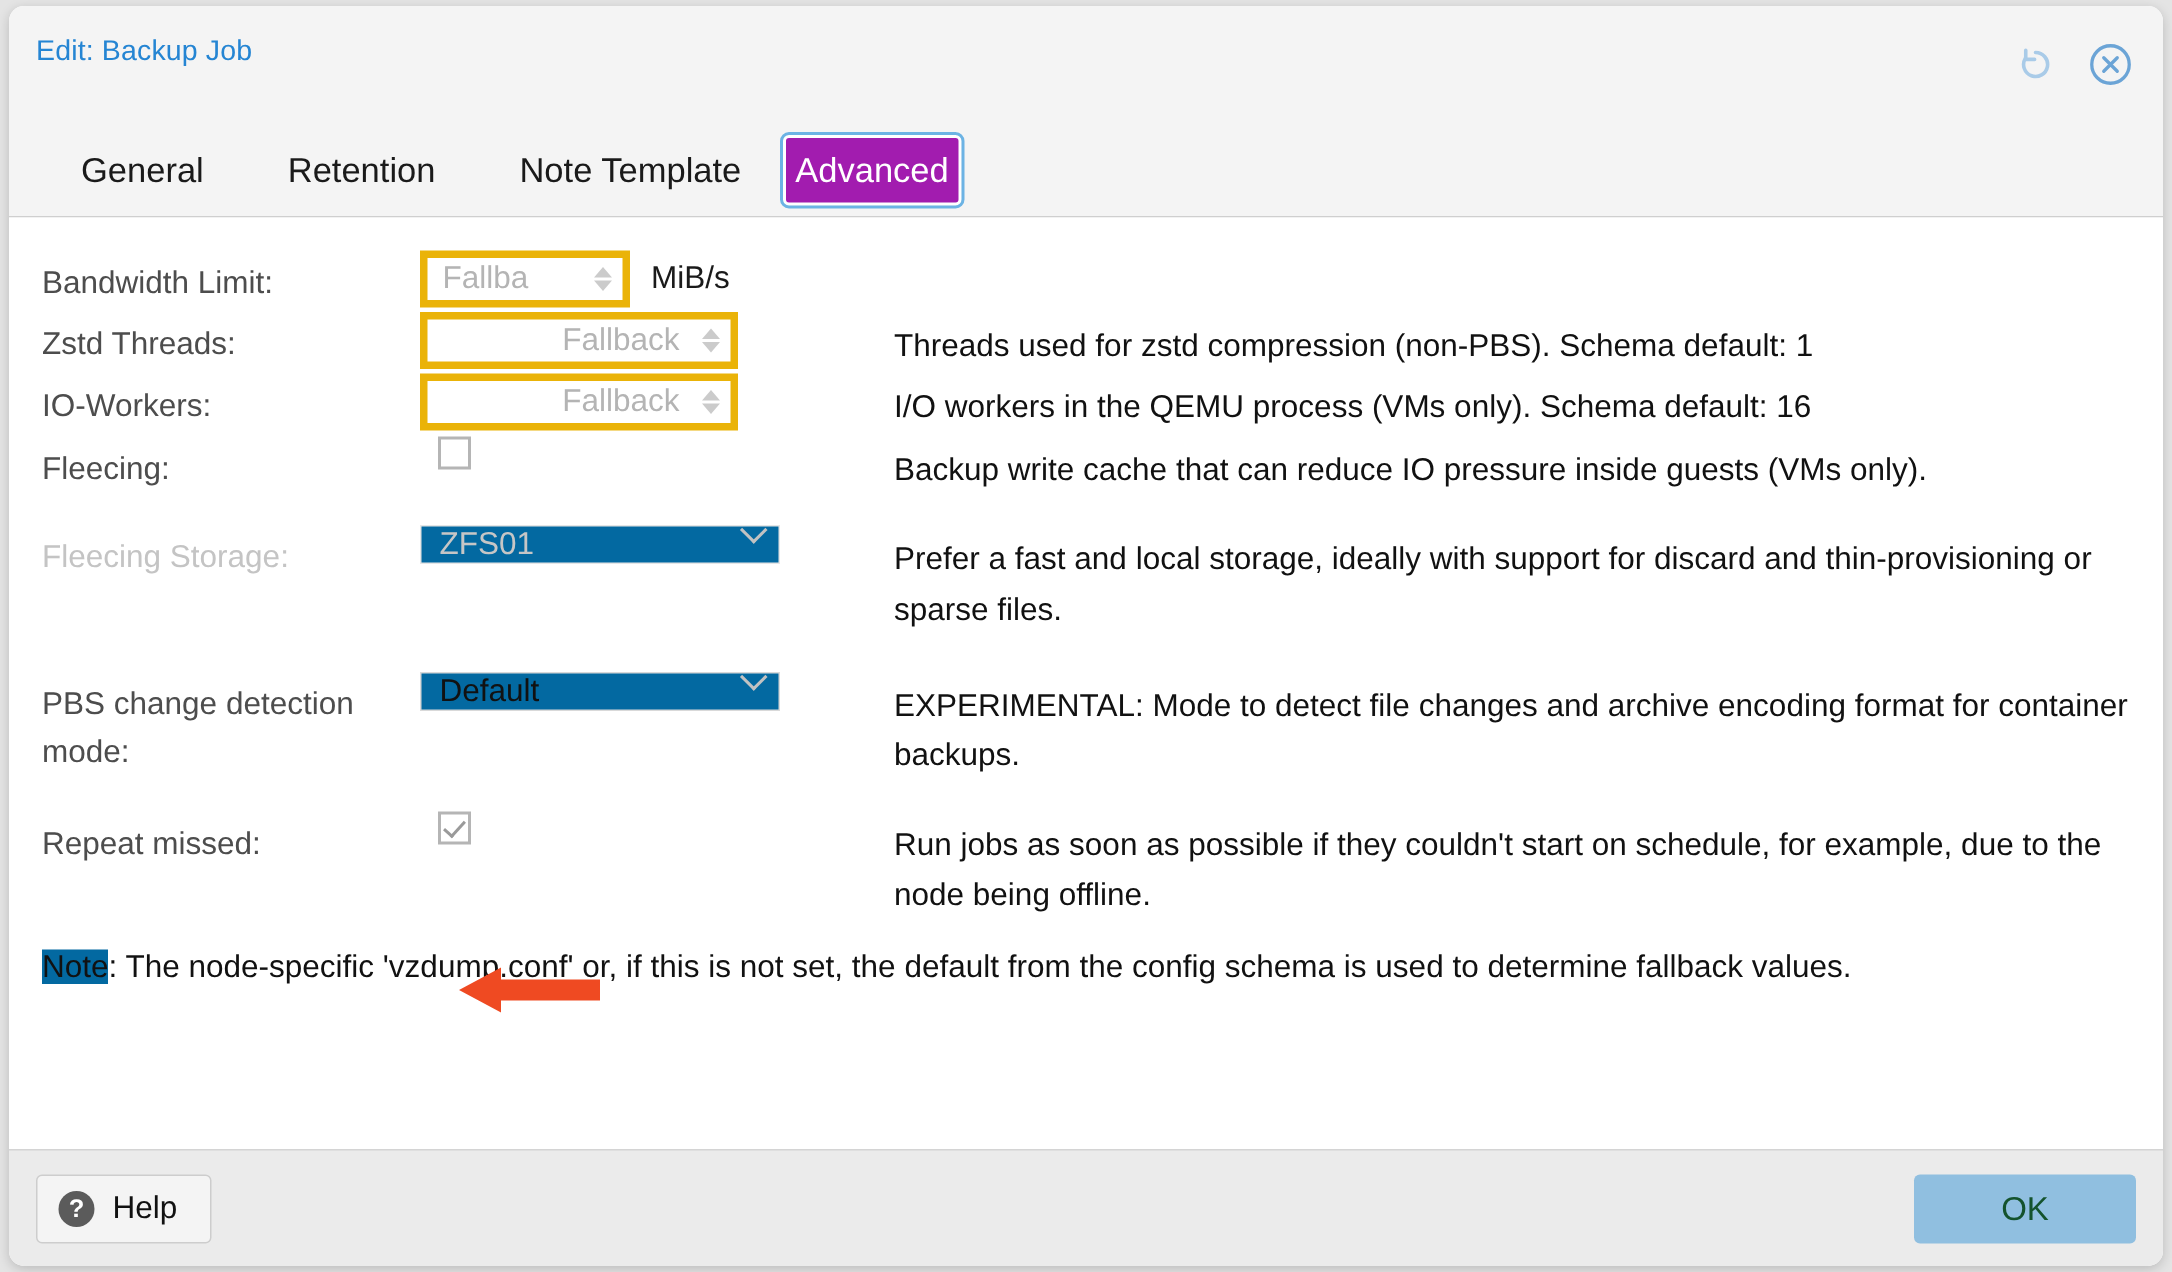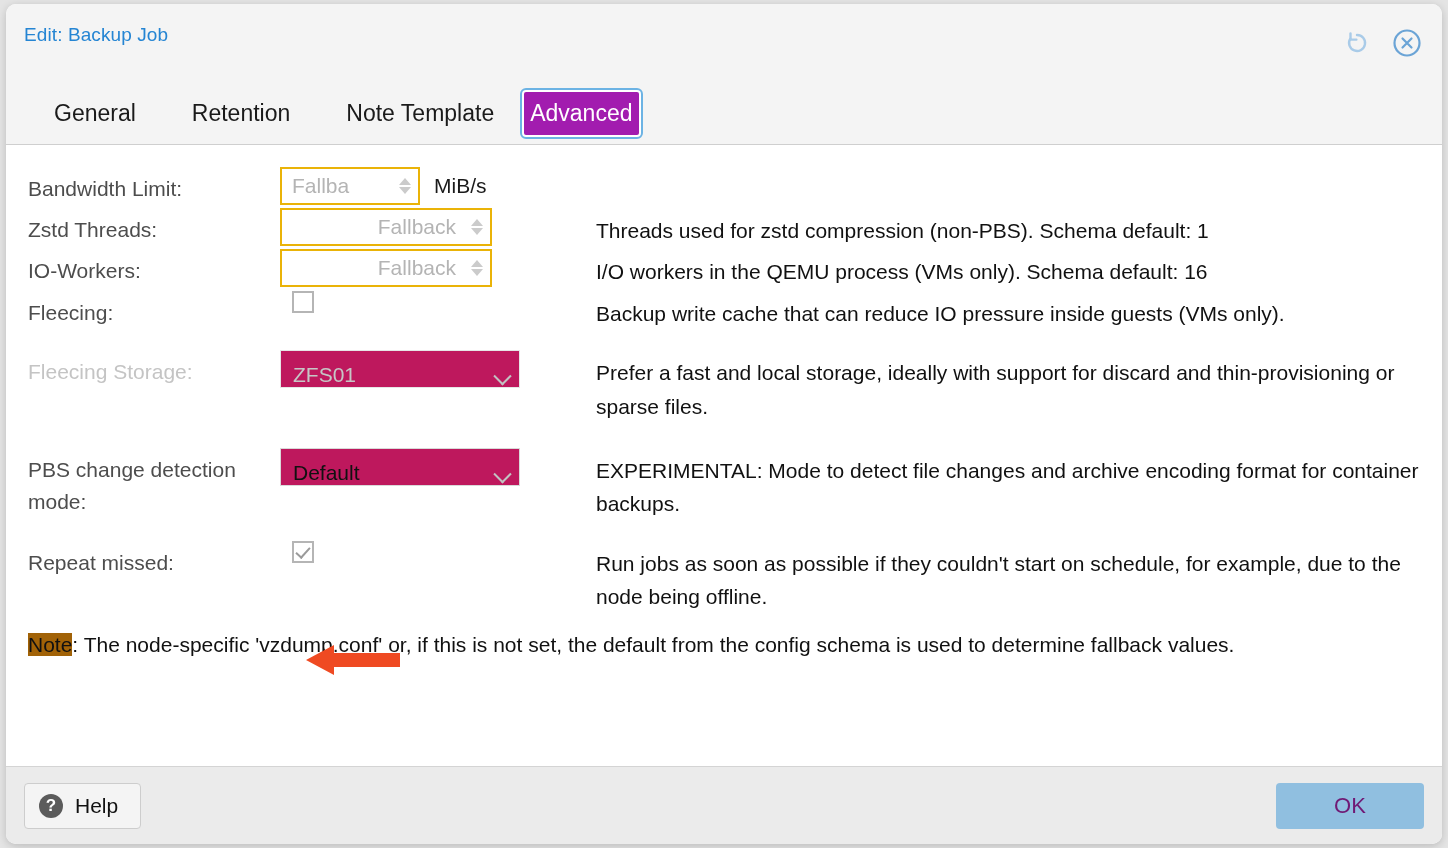"Fallba" .numfield { border: 2px solid #eab308 -> 5px solid #eab308 }
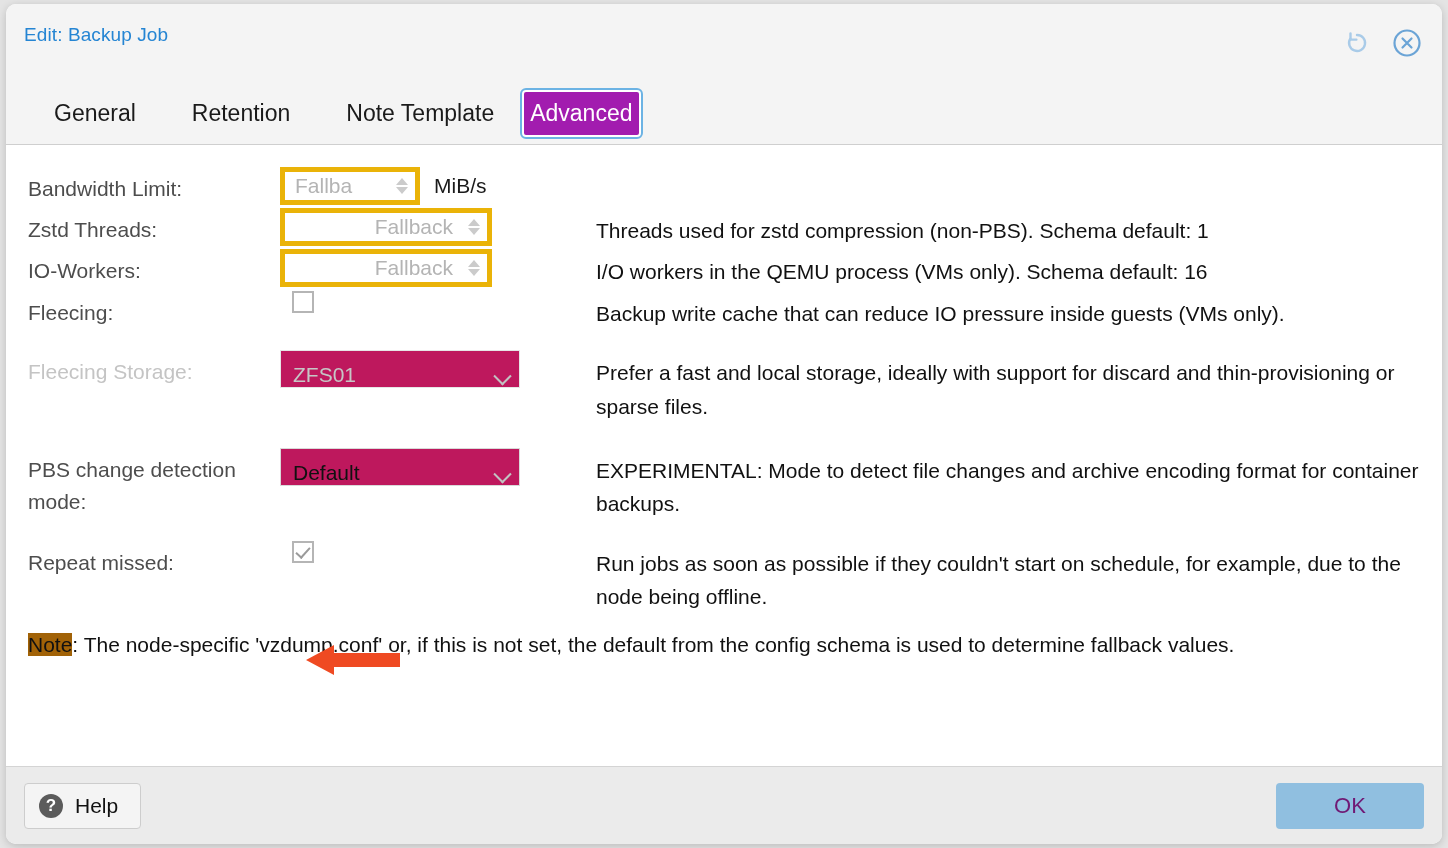"ZFS01" .combo { align-items: flex-end -> flex-start; background: #be185d -> #0369a1; height: 38px -> 26px }
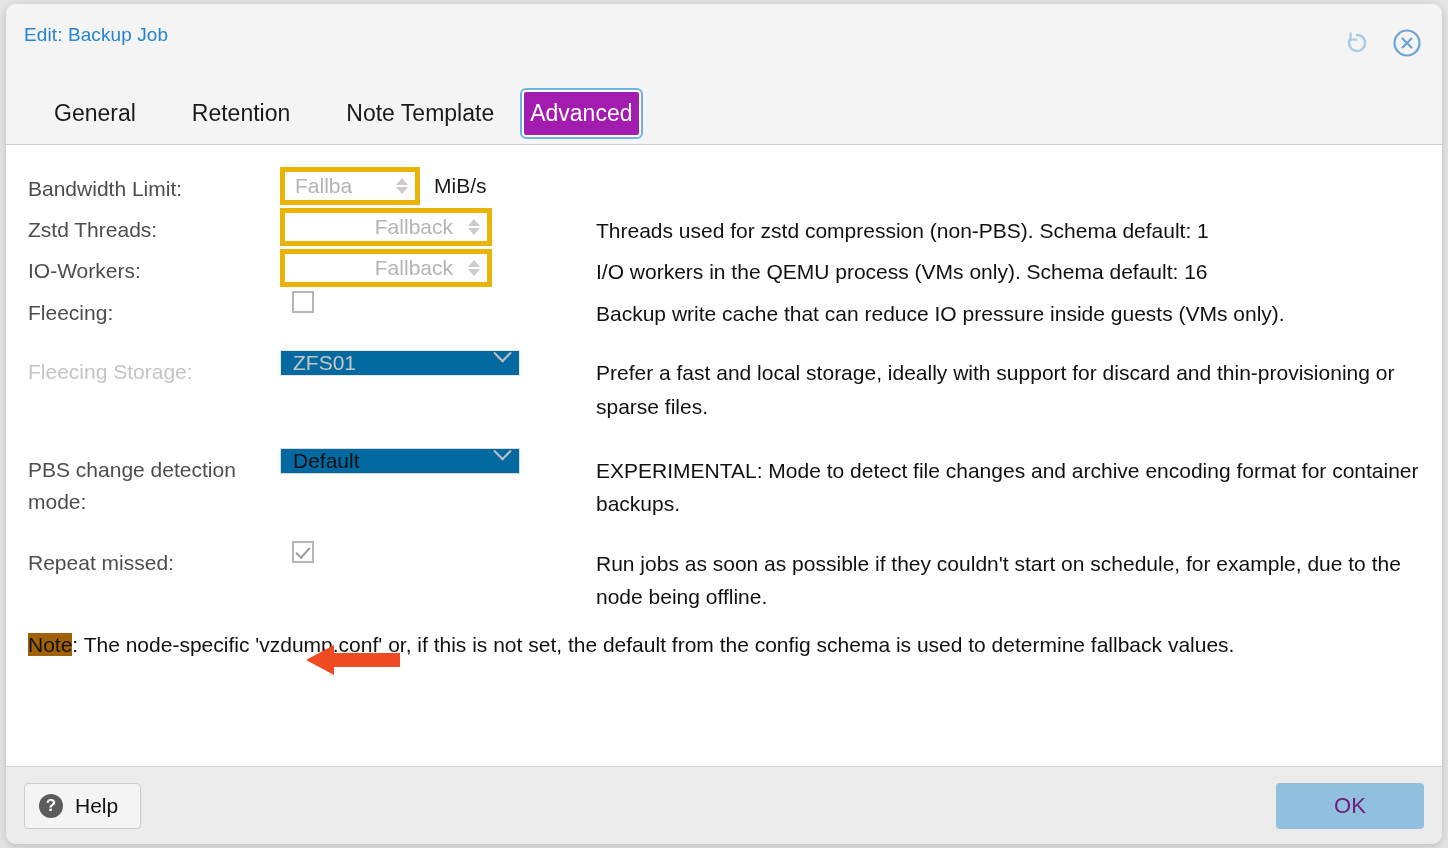"Note" .note .hl { background: #a16207 -> #0369a1 }
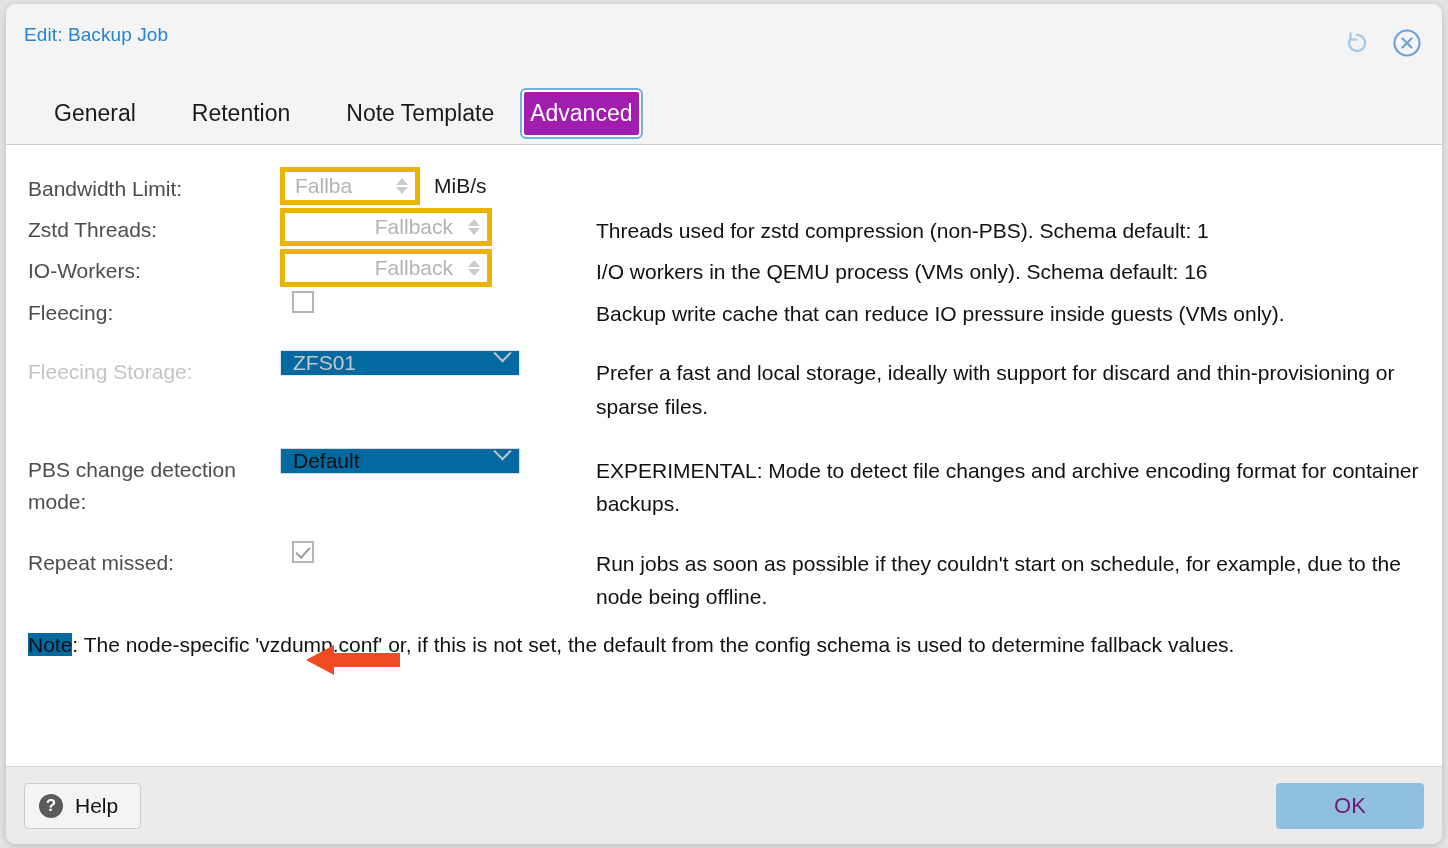"OK" .ok-btn { color: #701a75 -> #14532d }
